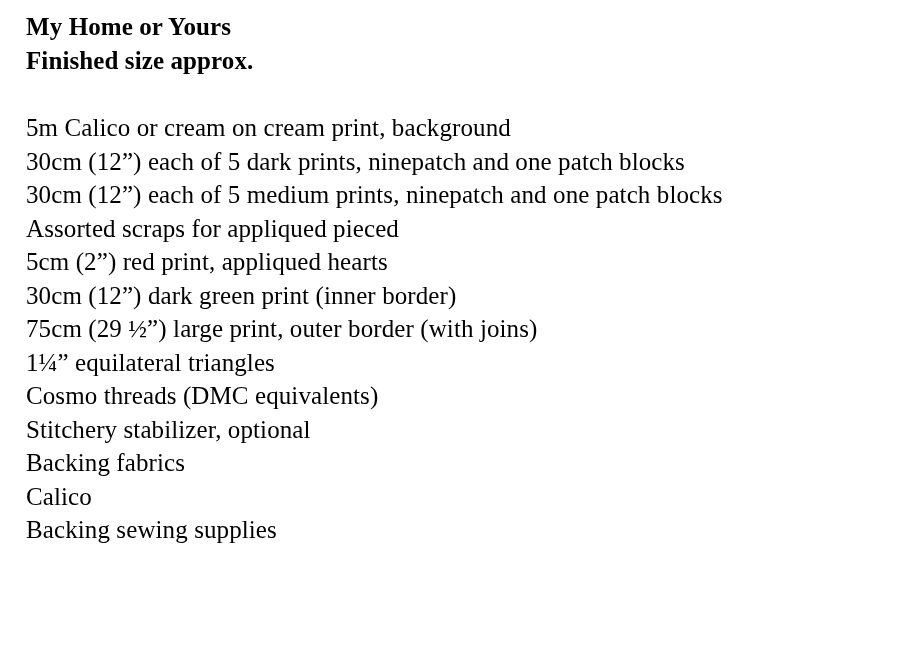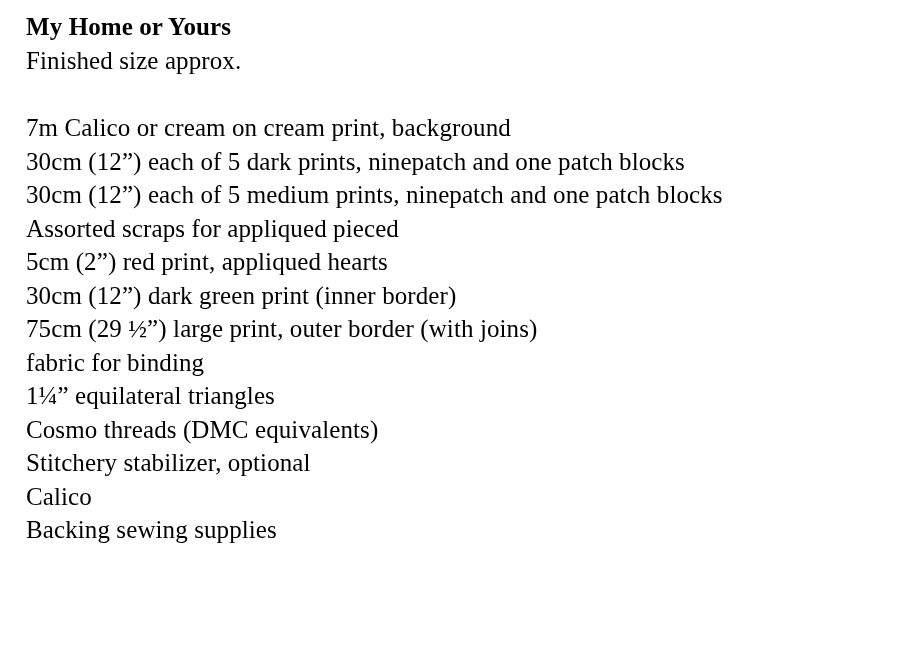"Finished size approx." .subtitle { font-weight: normal -> bold }
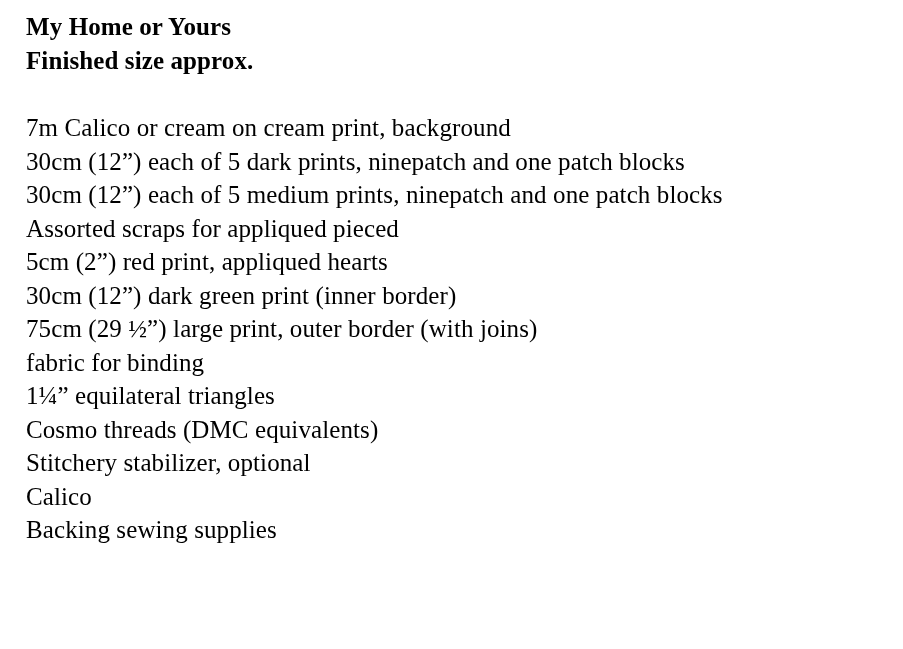"7m Calico or cream on" li { text: 7m -> 5m }
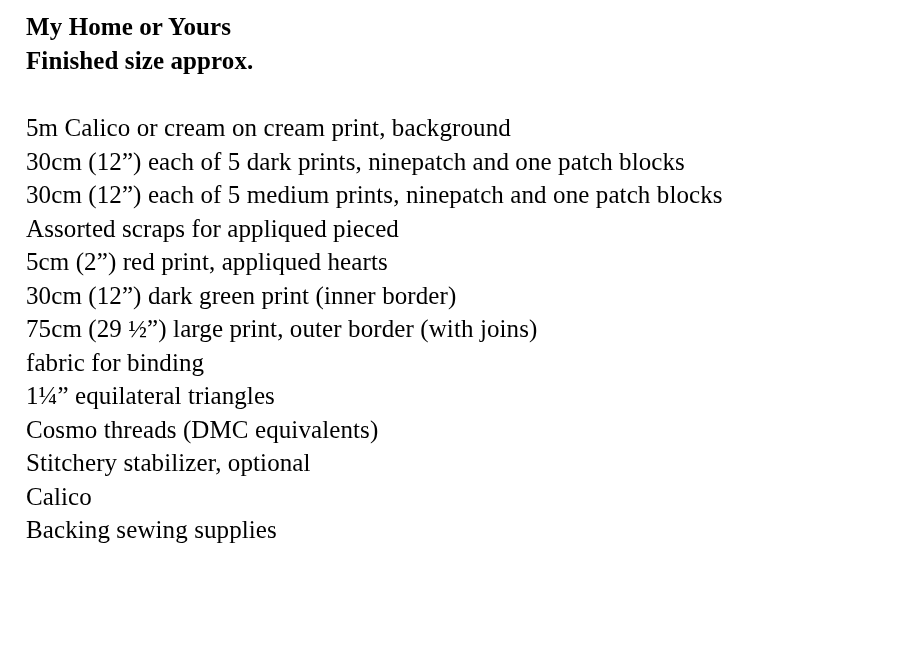"fabric for binding" li { html: <li>fabric for binding</li> -> none }
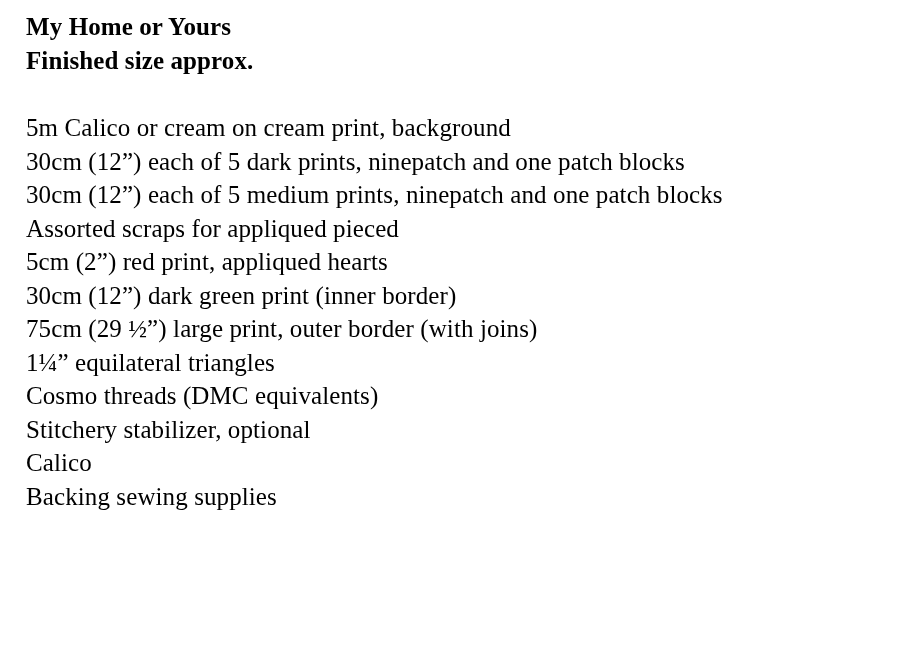"Backing fabrics" li { html: none -> <li>Backing fabrics</li> }
